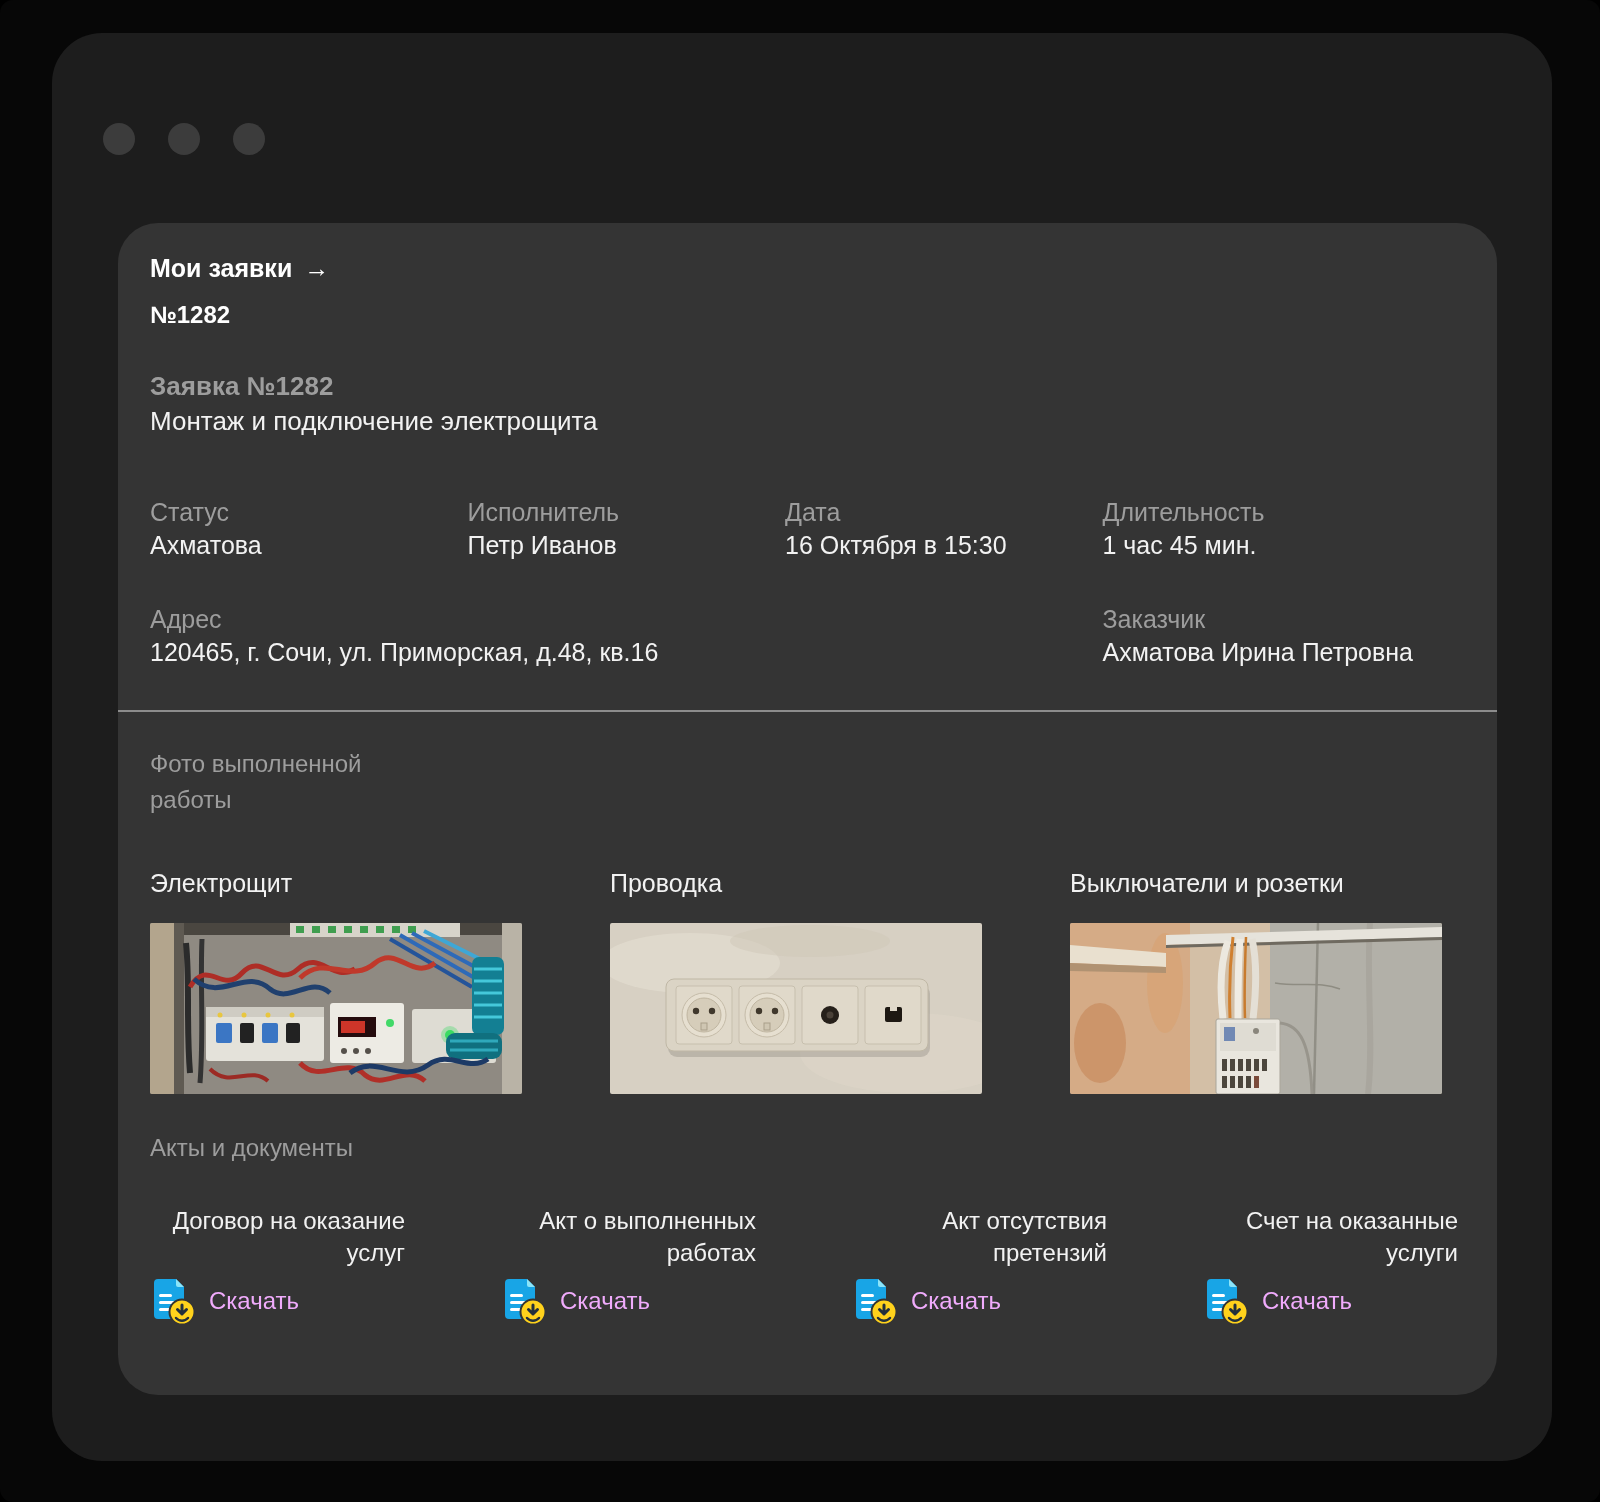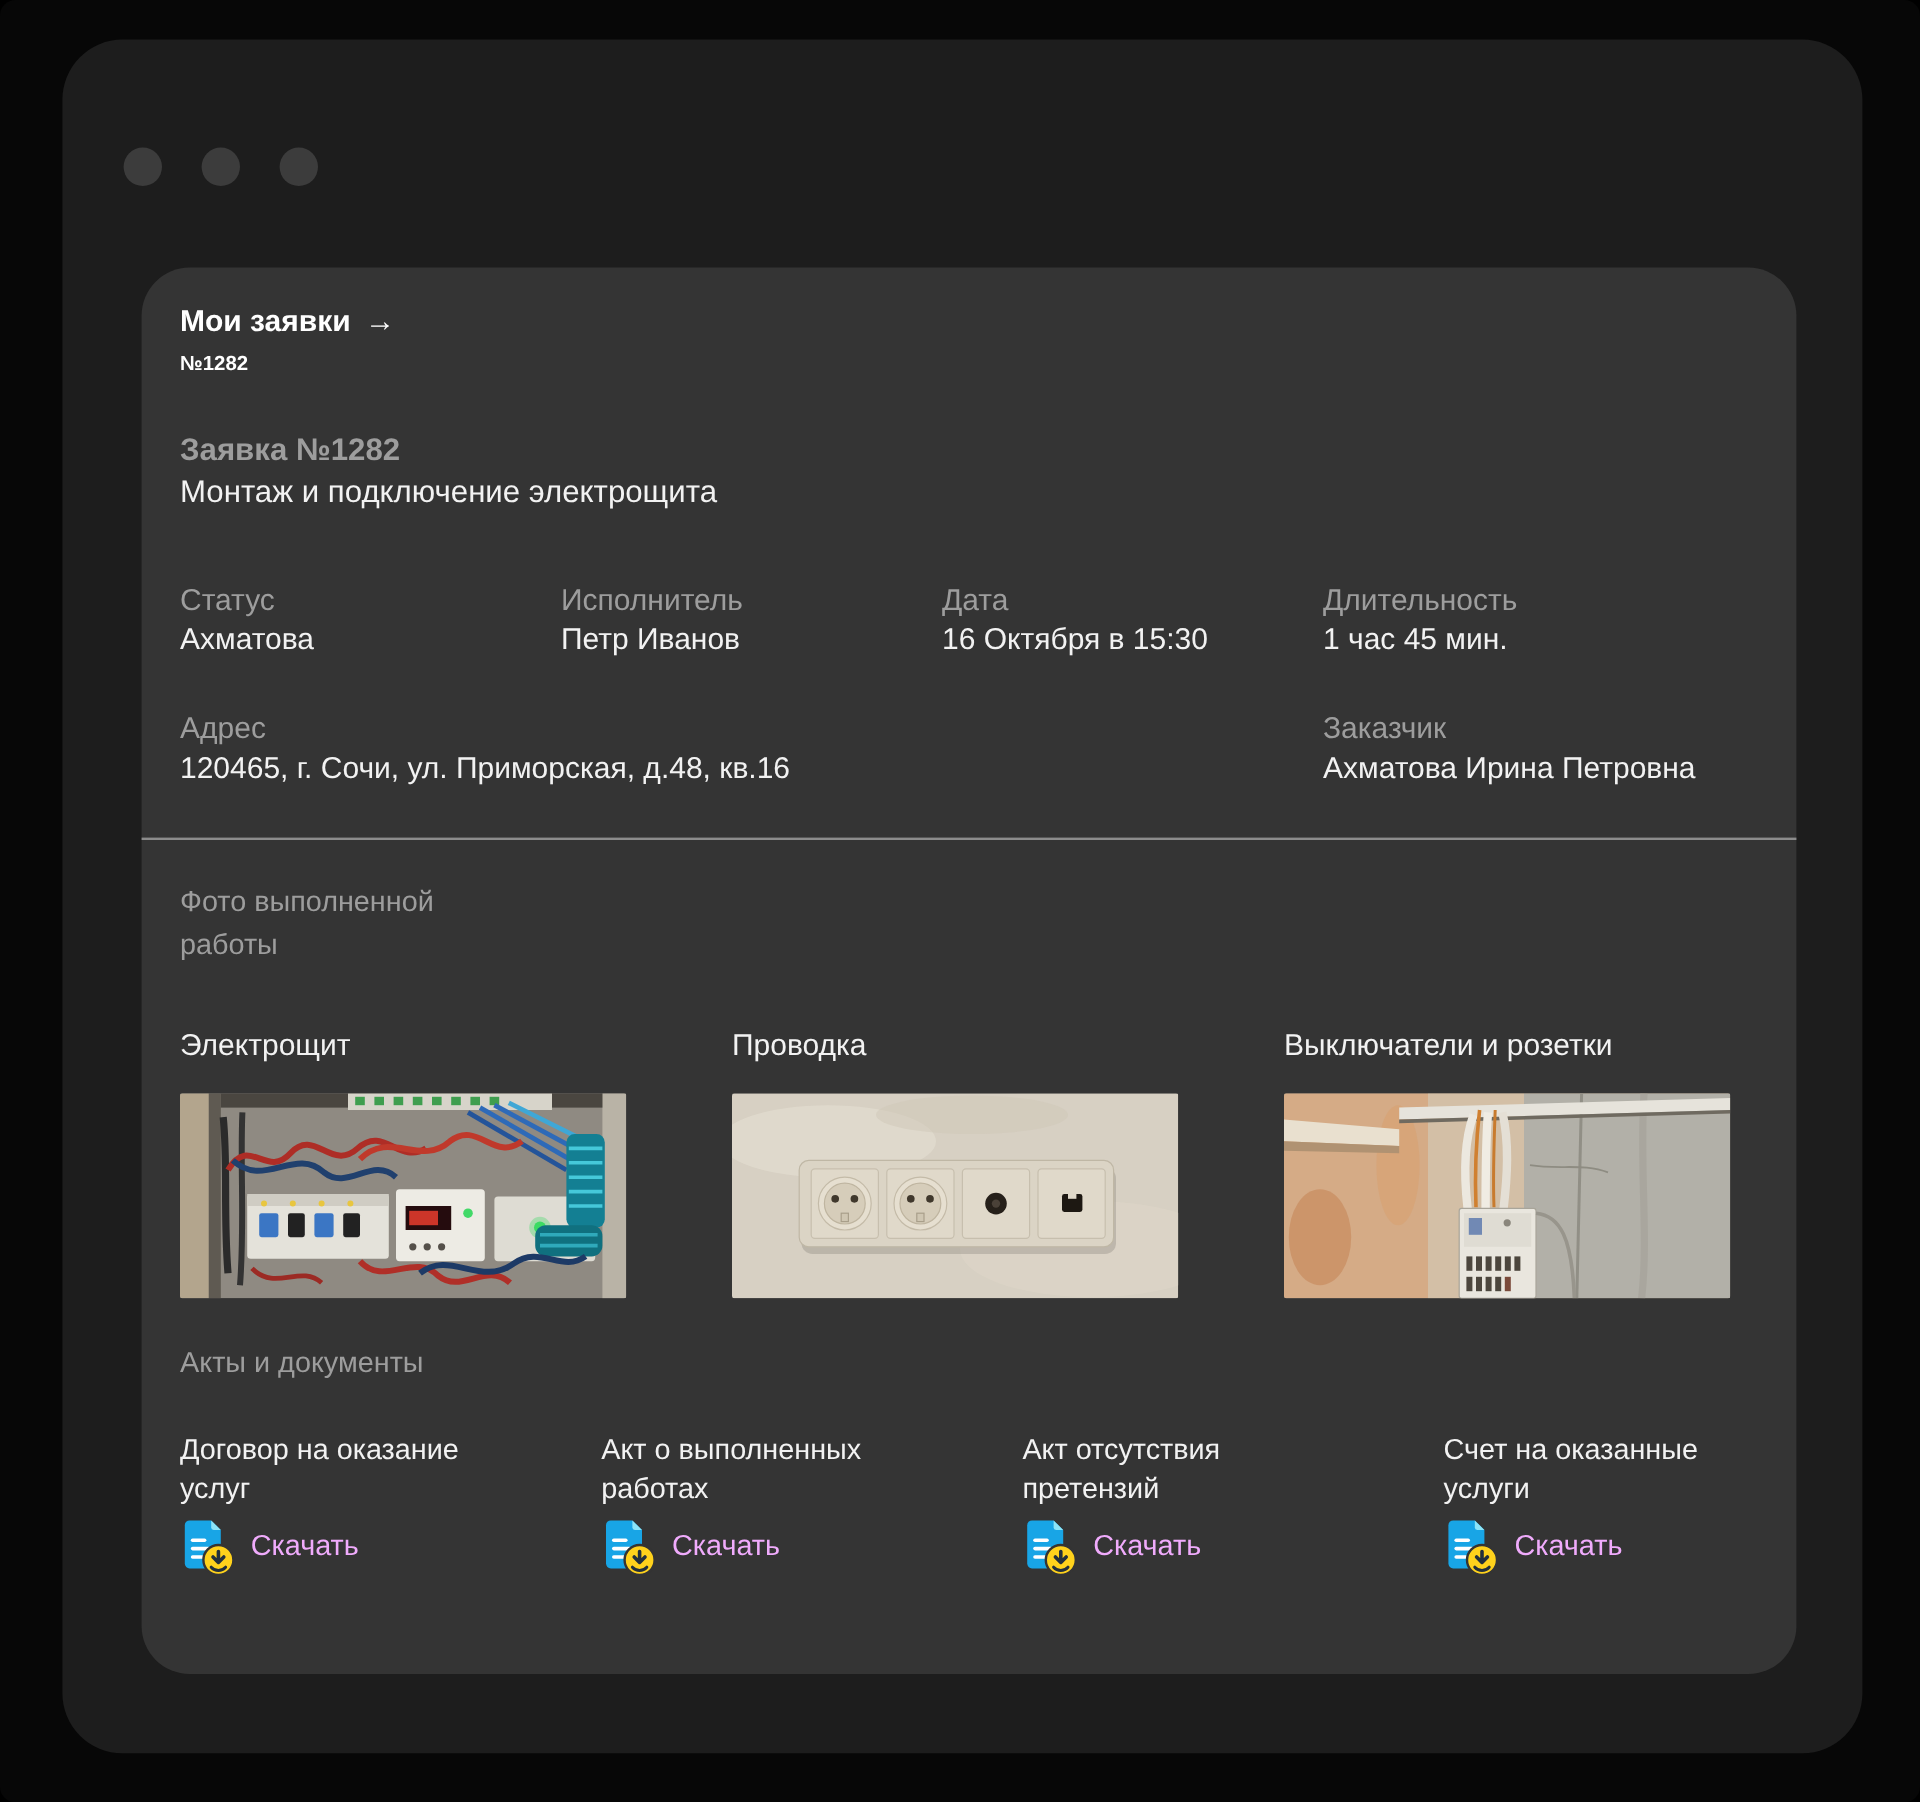"№1282" .breadcrumb-num { font-size: 17px -> 24px; margin-top: 8px -> 20px }
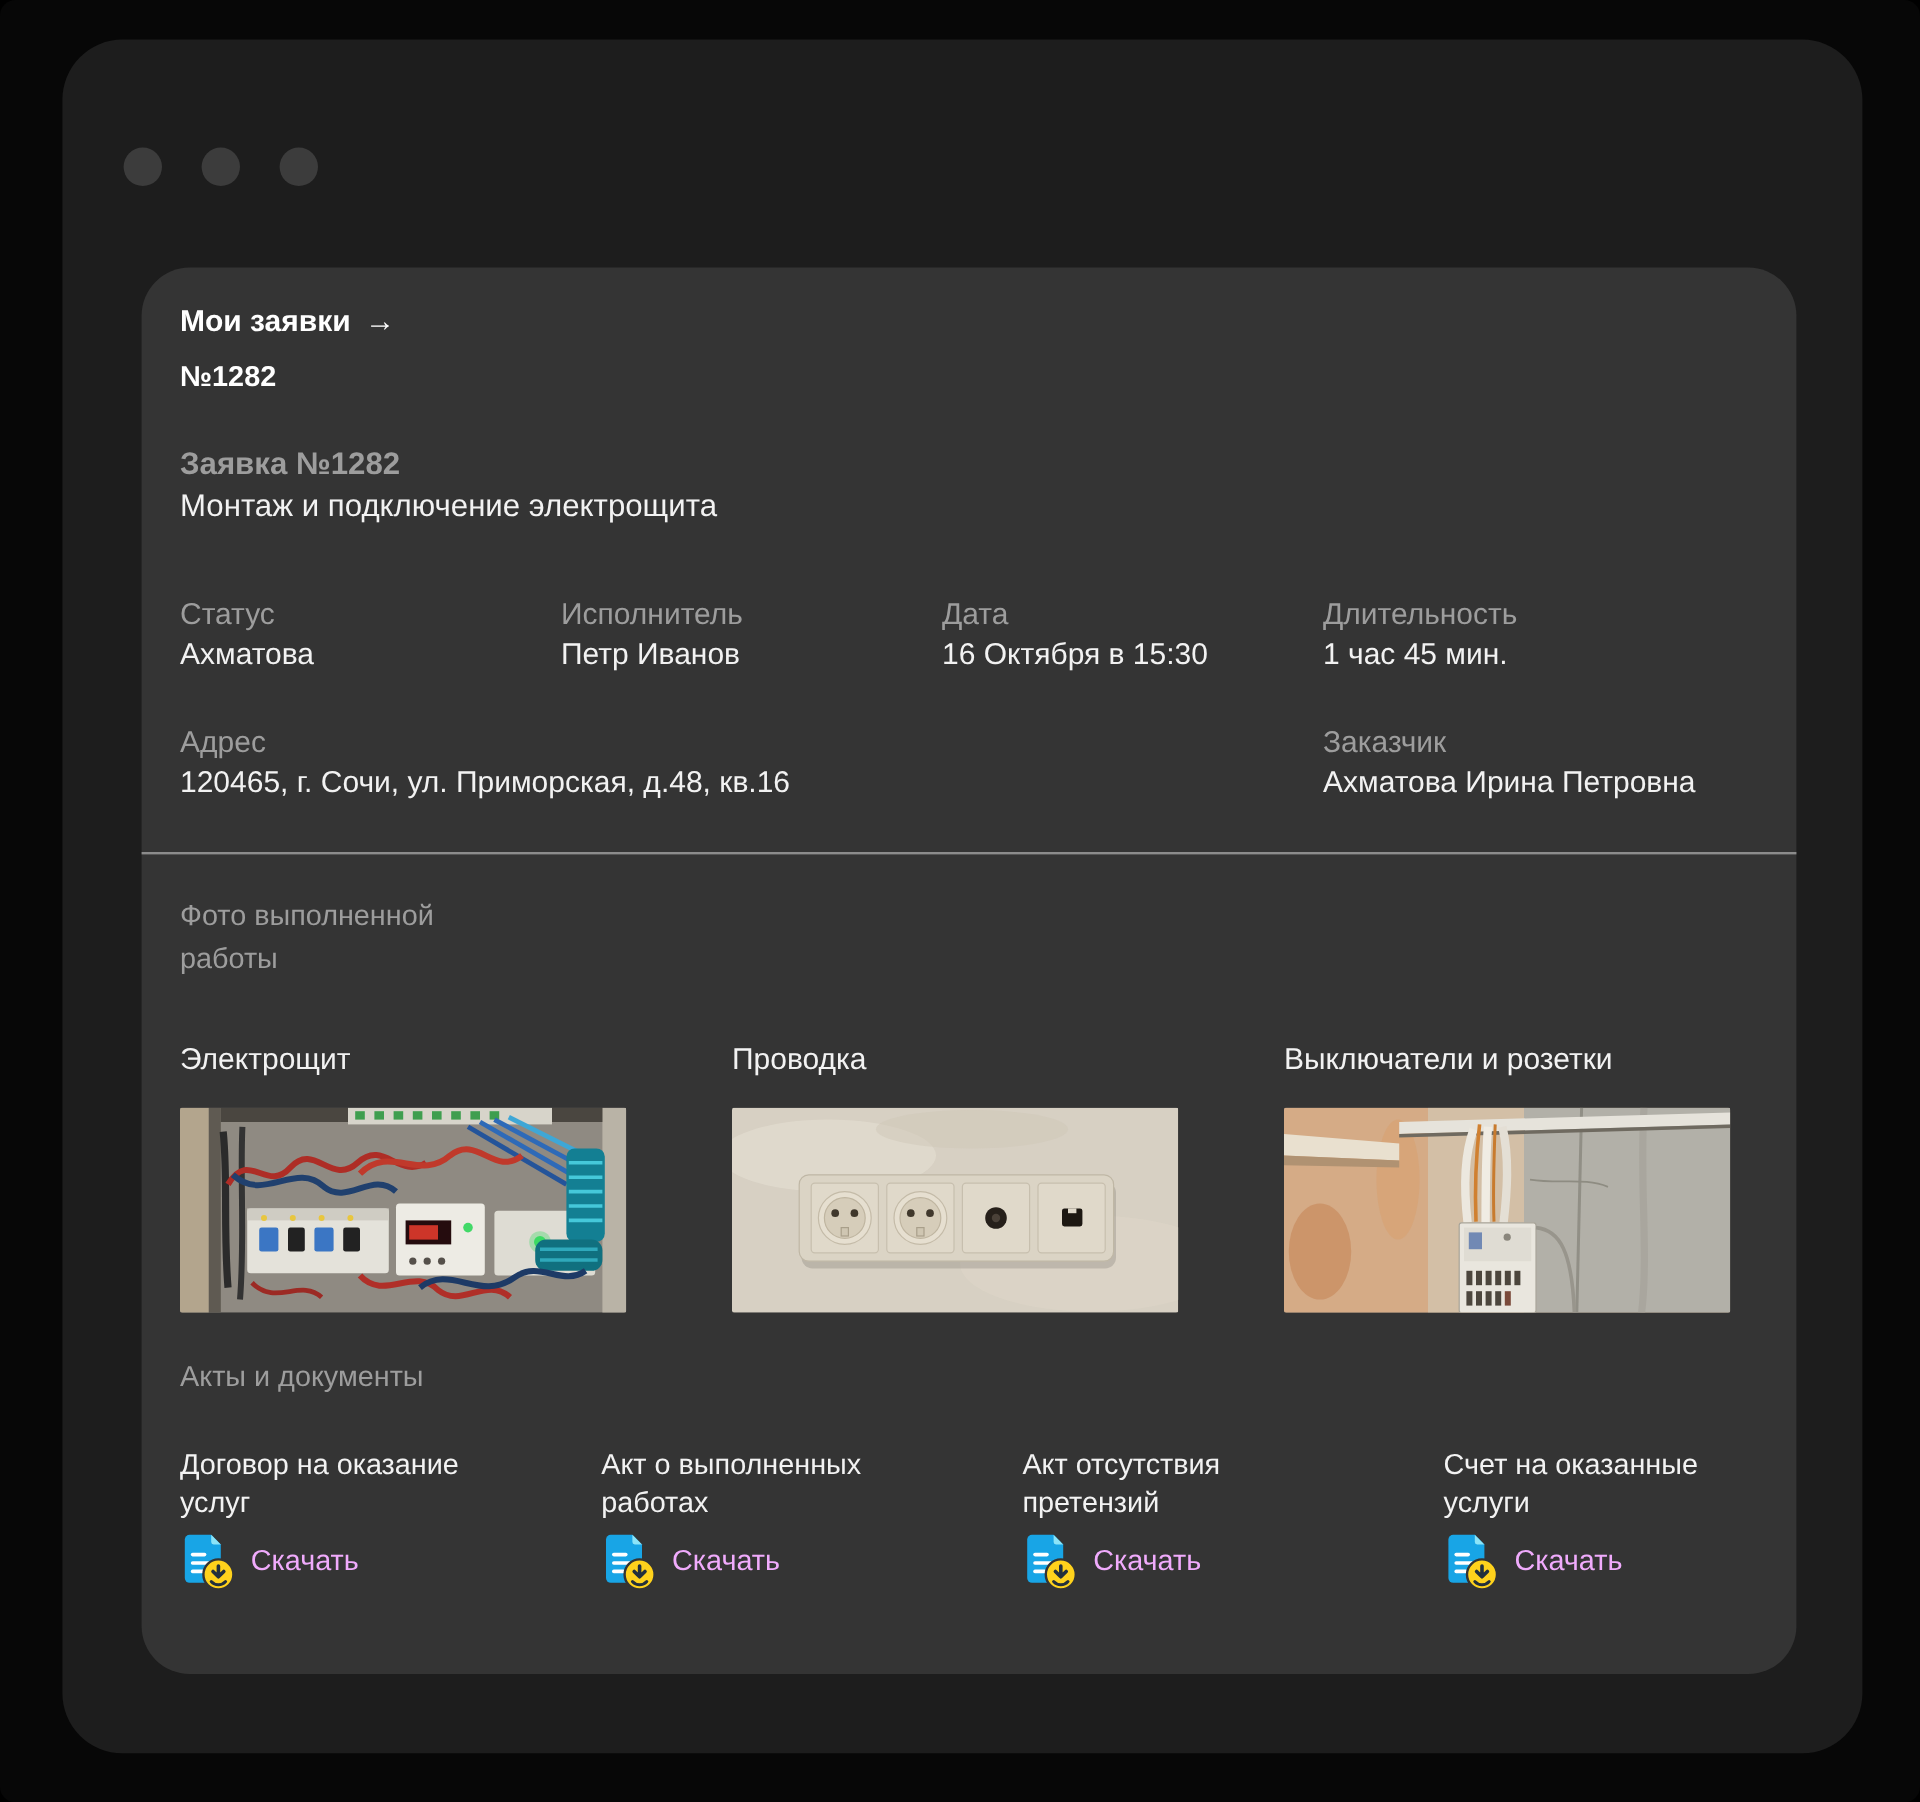"Договор на оказание услуг" .docs-grid { text-align: none -> right }
